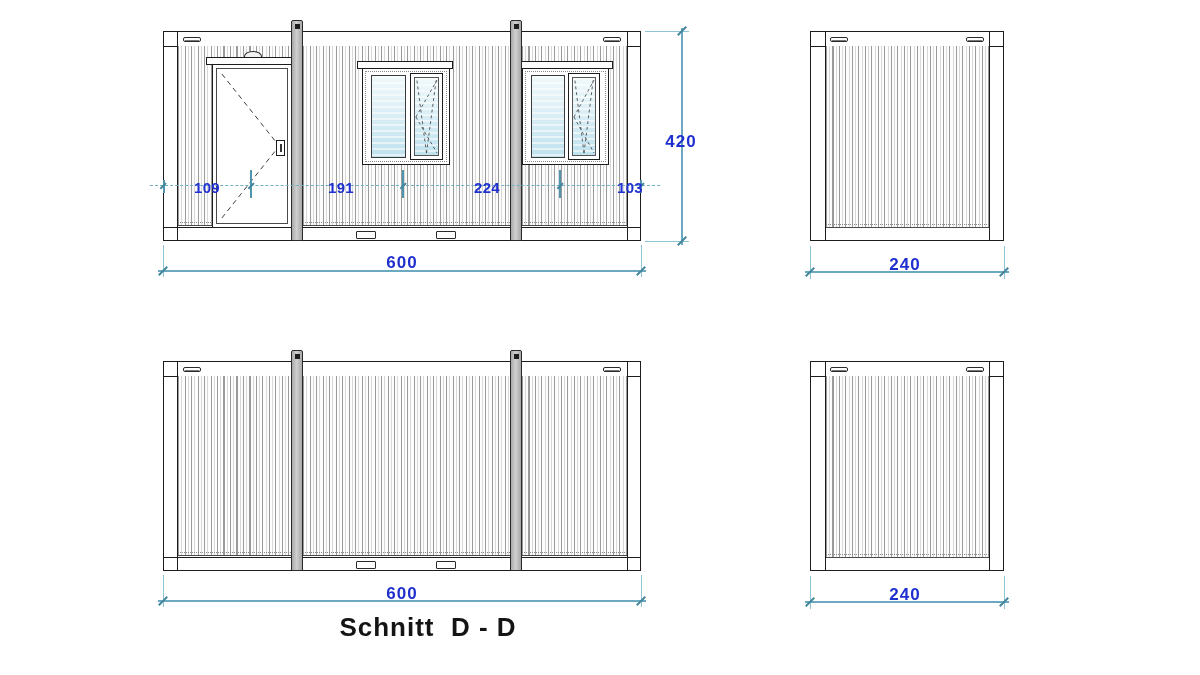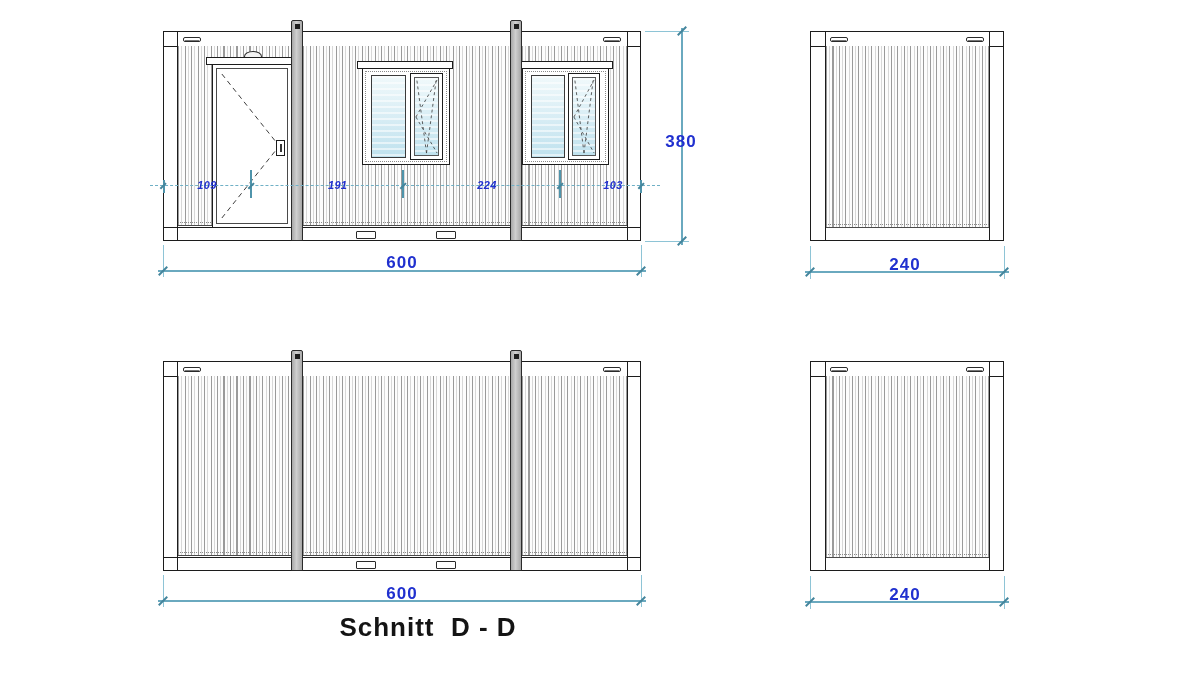"380" div.abs { text: 380 -> 420 }
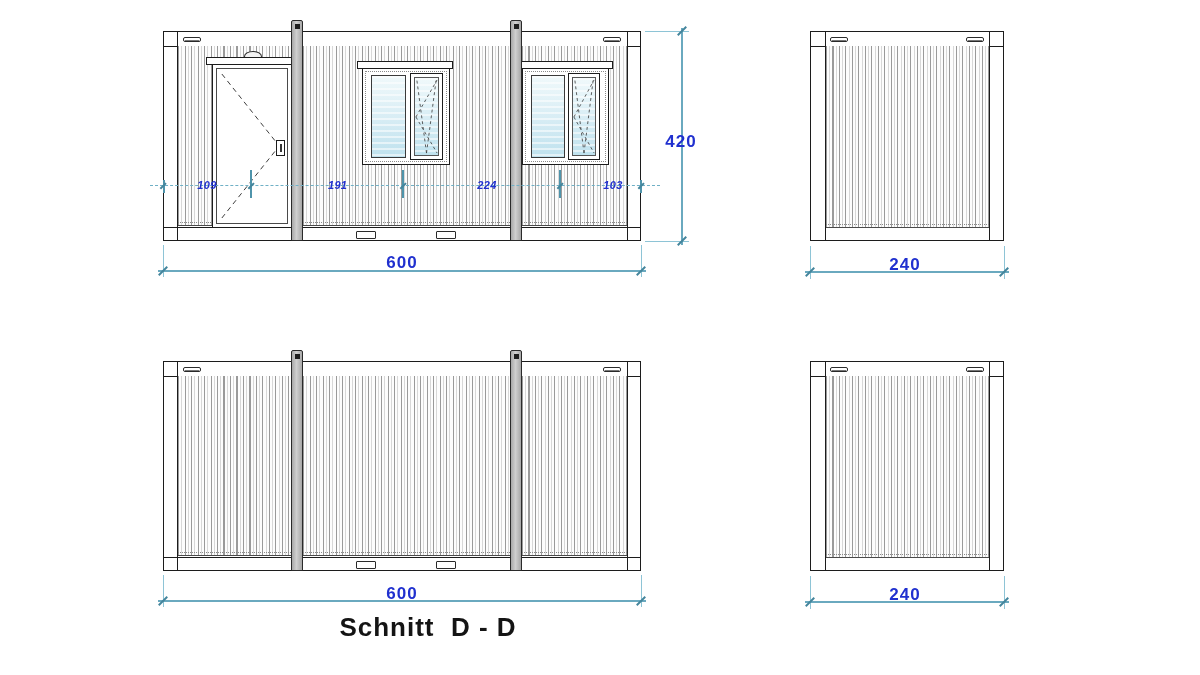"109" .dim-small { font-size: 11px -> 15px; font-style: italic -> none }
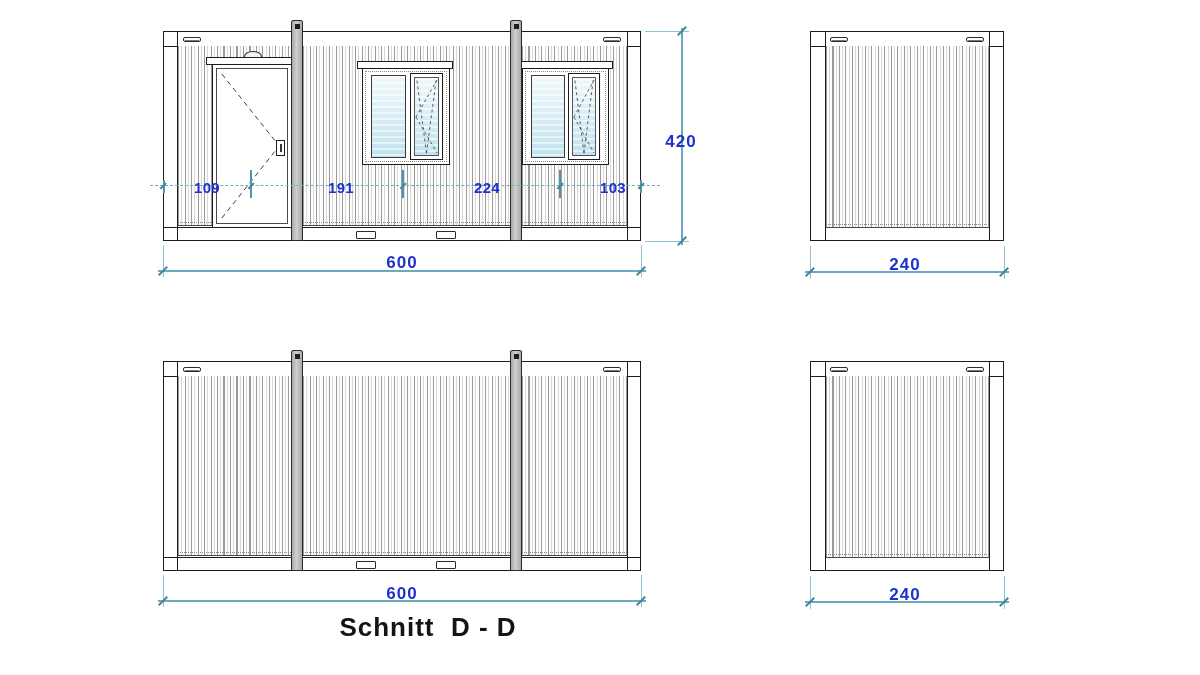"103" div.abs { left: 587px -> 604px }
